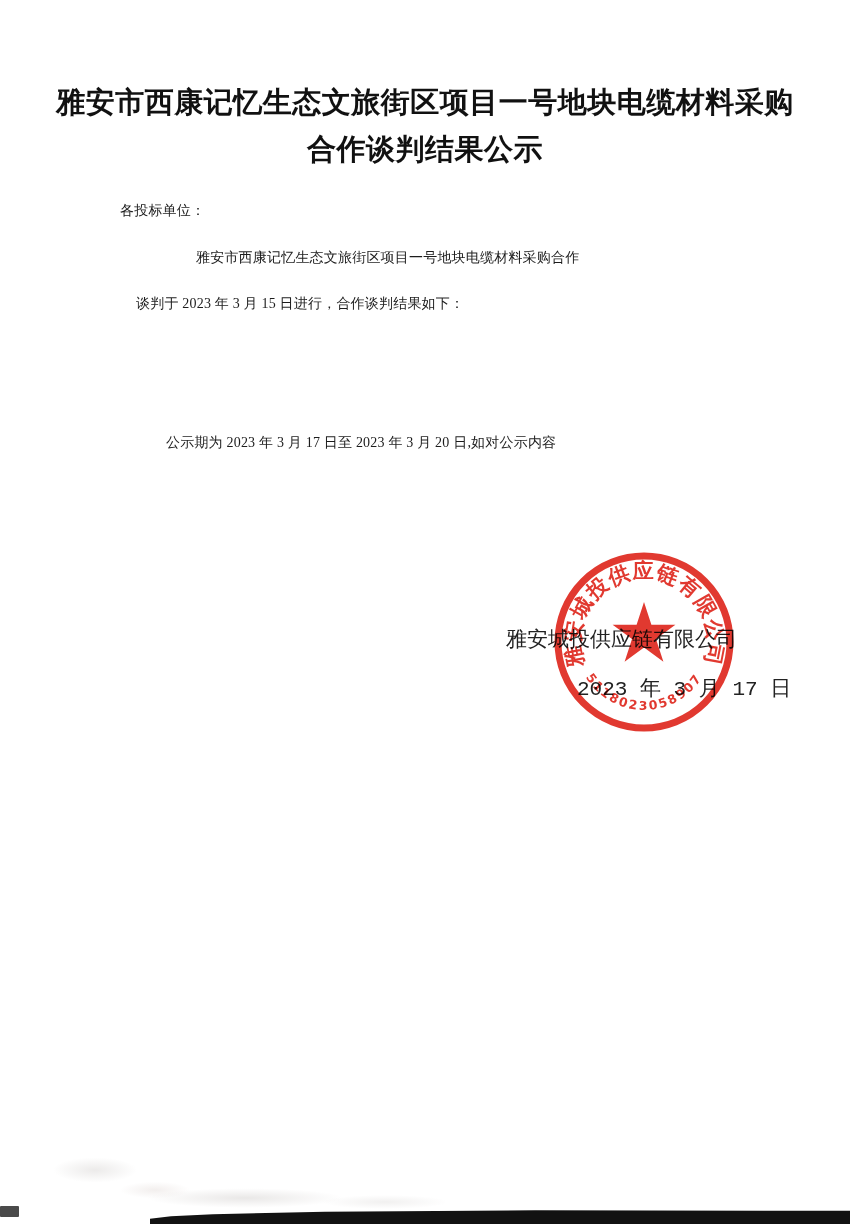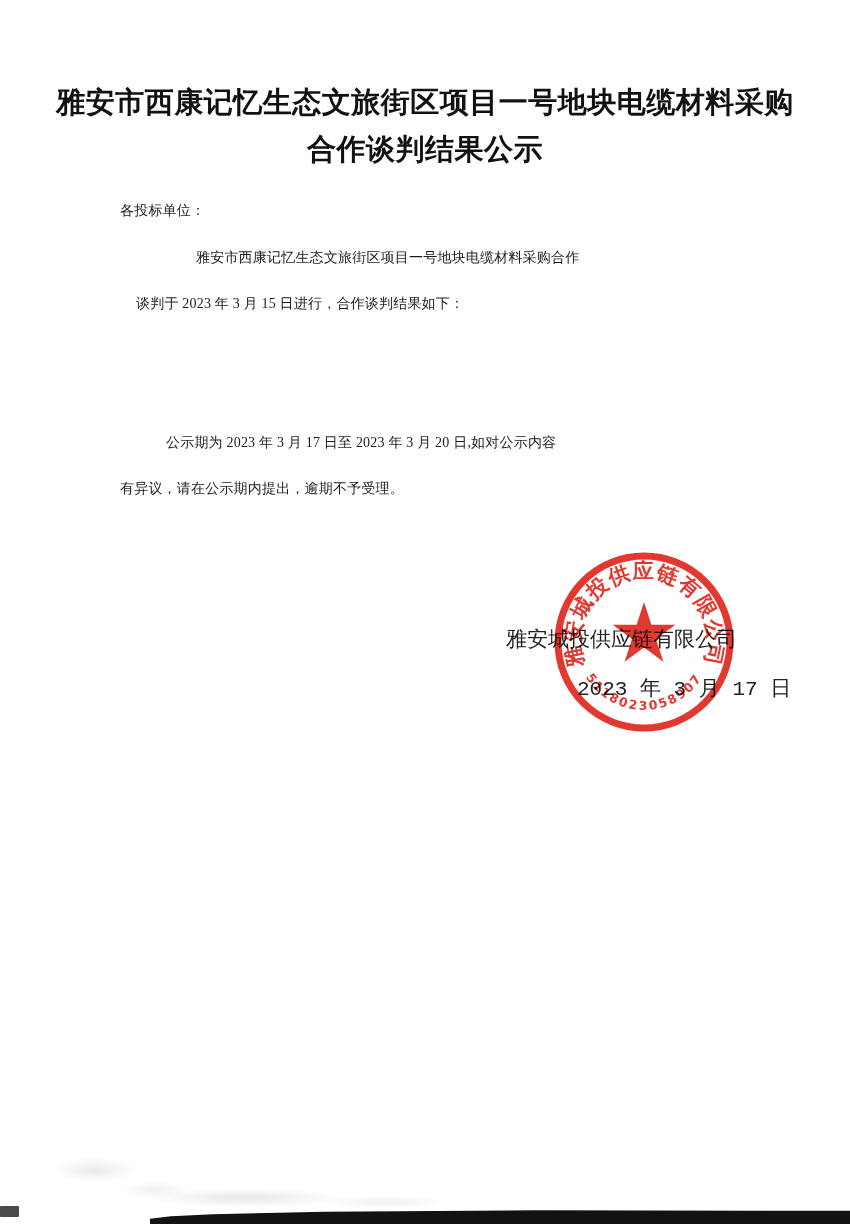"有异议，请在公示期内提出，逾期不予受理。" div.abs { html: <div>有异议，请在公示期内提出，逾期不予受理。</div> -> none }
